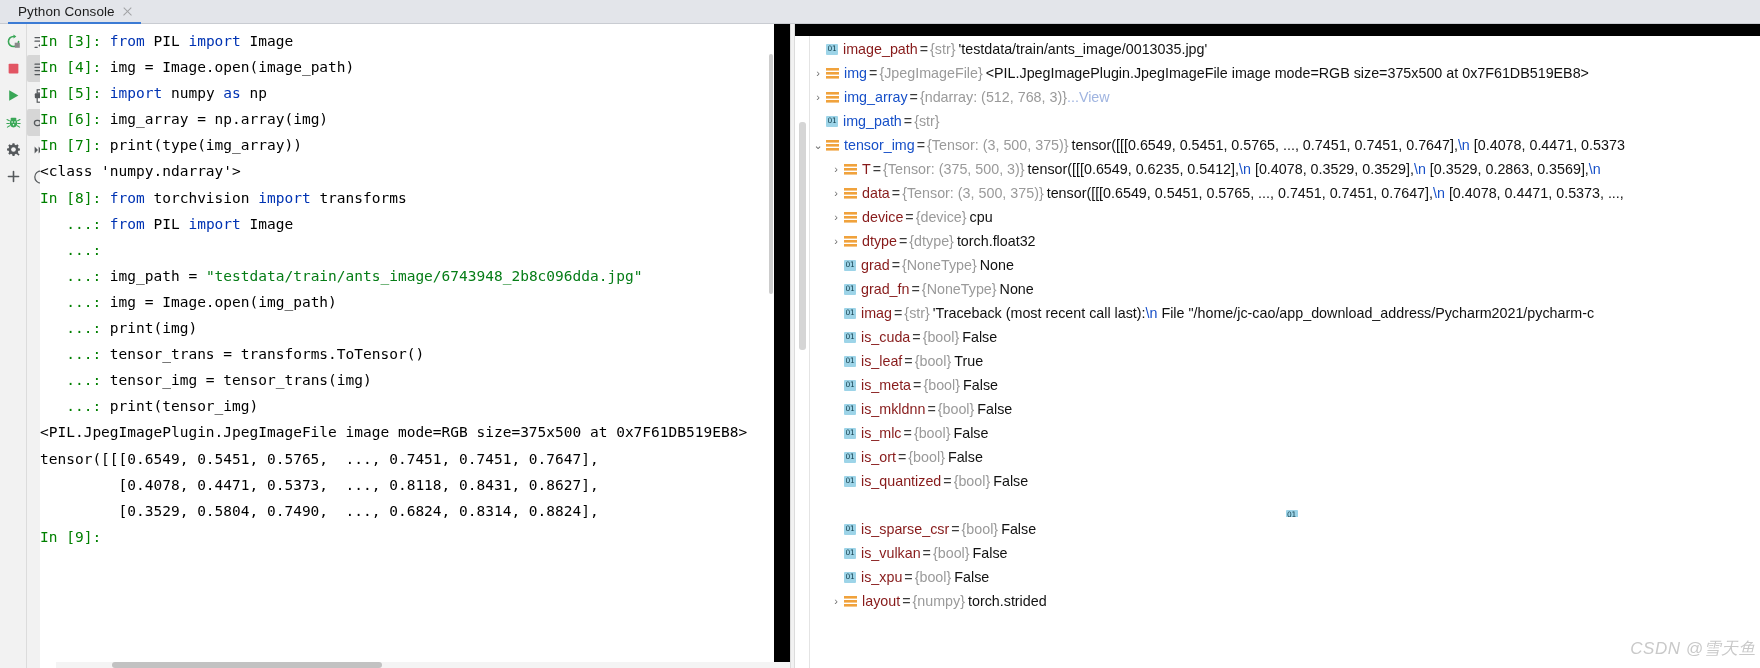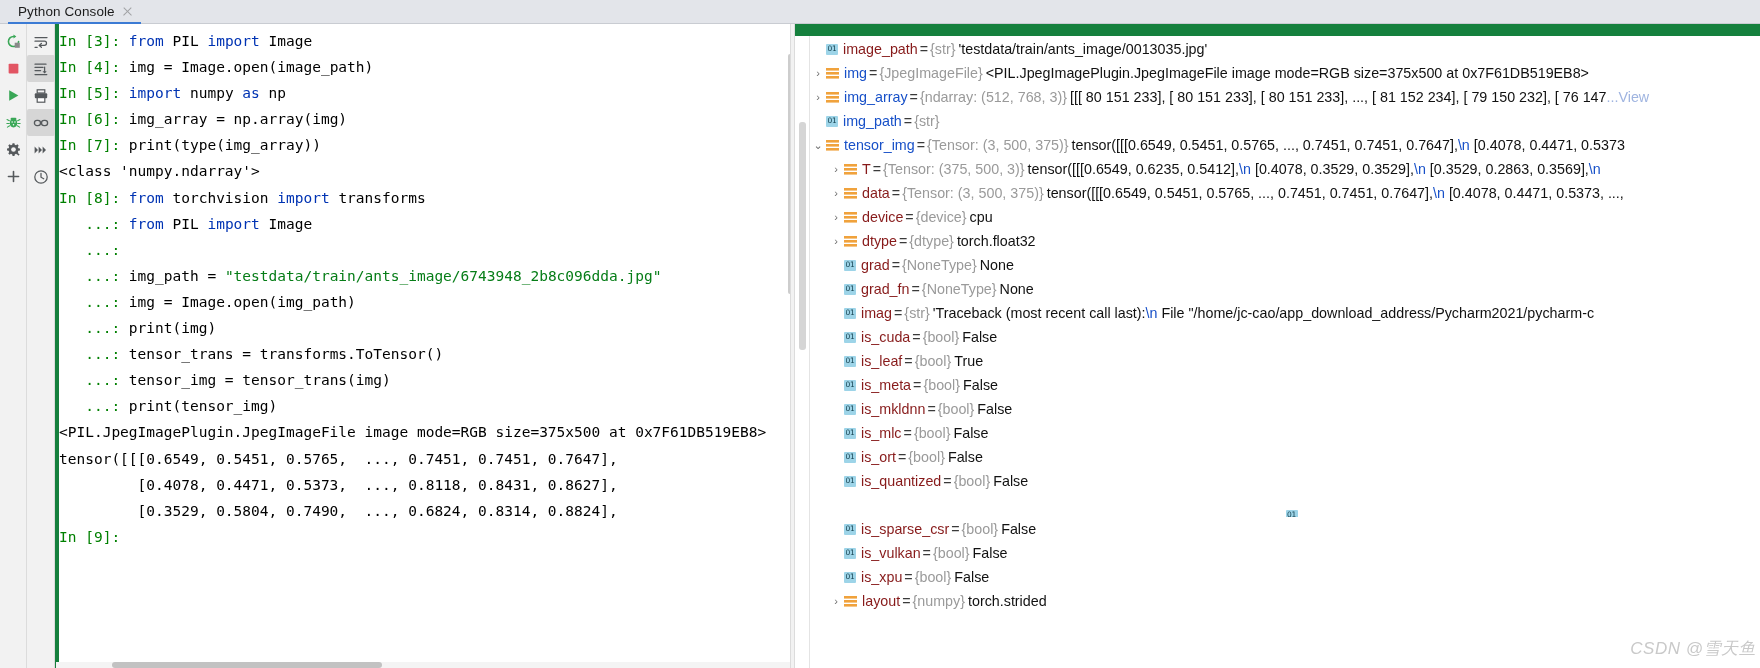"Python Console" #app { background: #15803d -> #000000 }
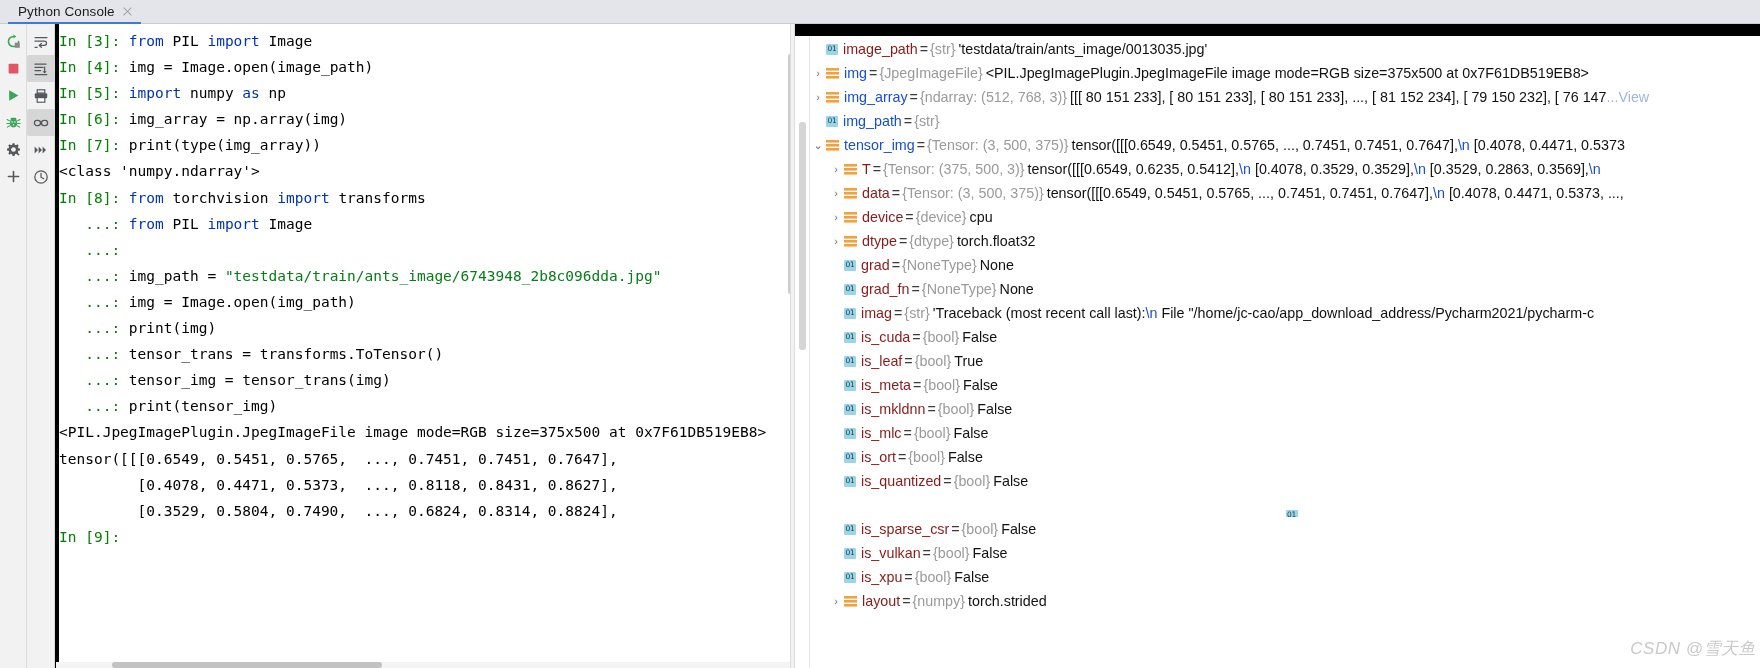"In [3]: from PIL import" .console { left: 59px -> 40px }
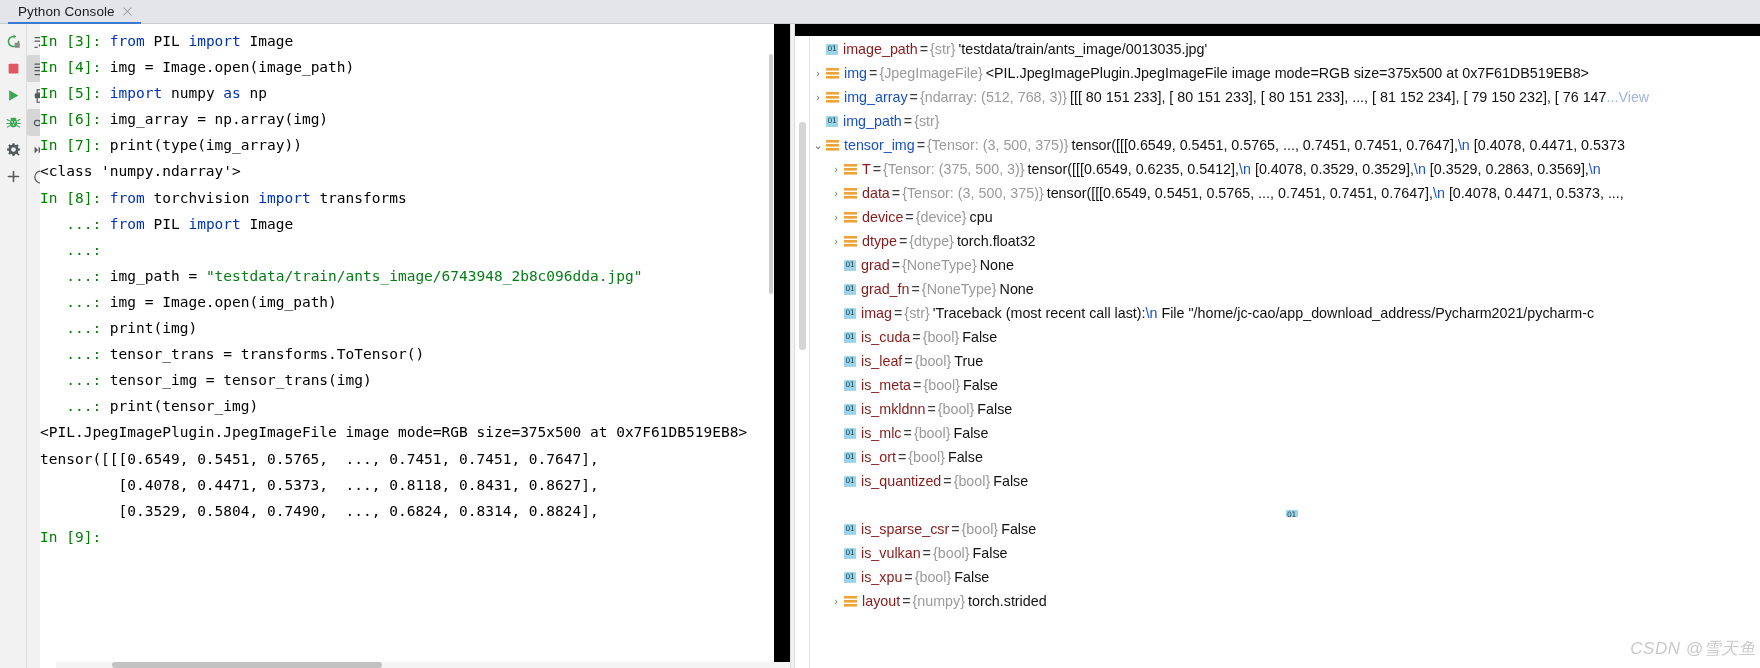"[[[ 80 151 233], [" span.vval { html: <span>[[[ 80 151 233], [ 80 151 233], [ 80 151 233], ..., [ 81 152 234], [ 79 150 232], [ 76 147</span> -> none }
